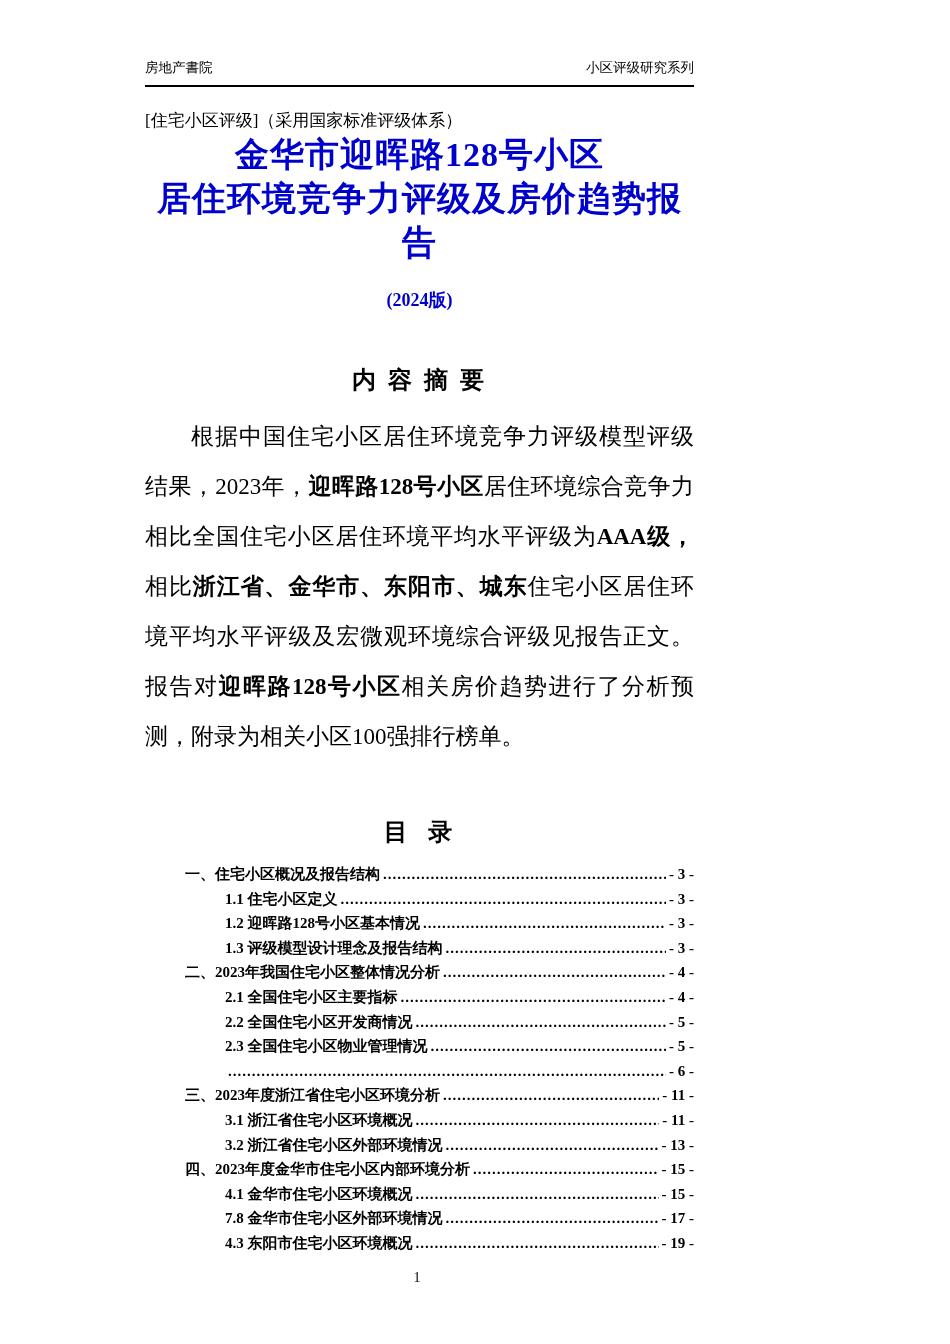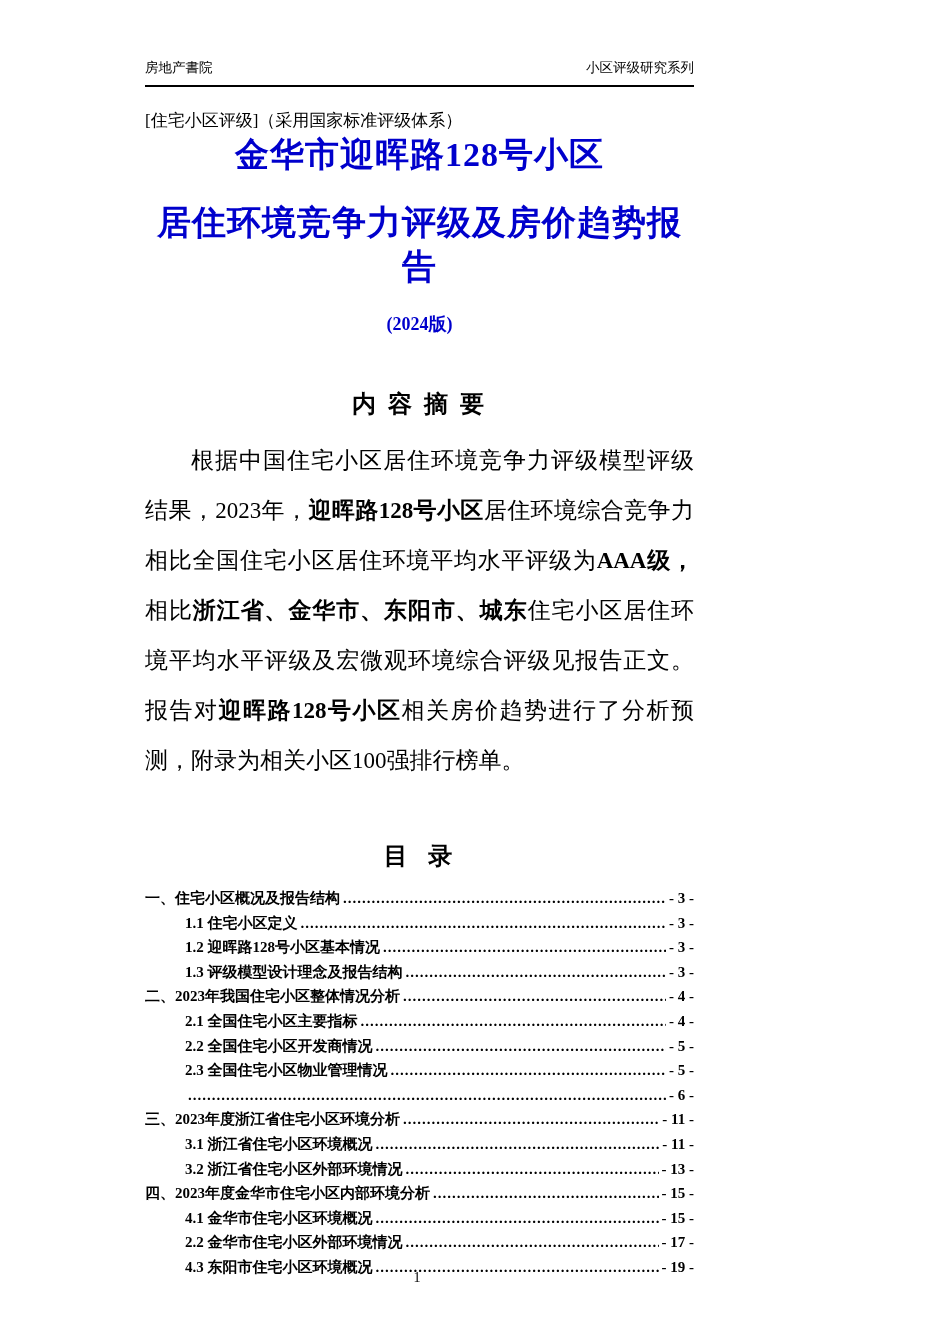"居住环境竞争力评级及房价趋势报告" .title-2 { margin-top: 24px -> none }
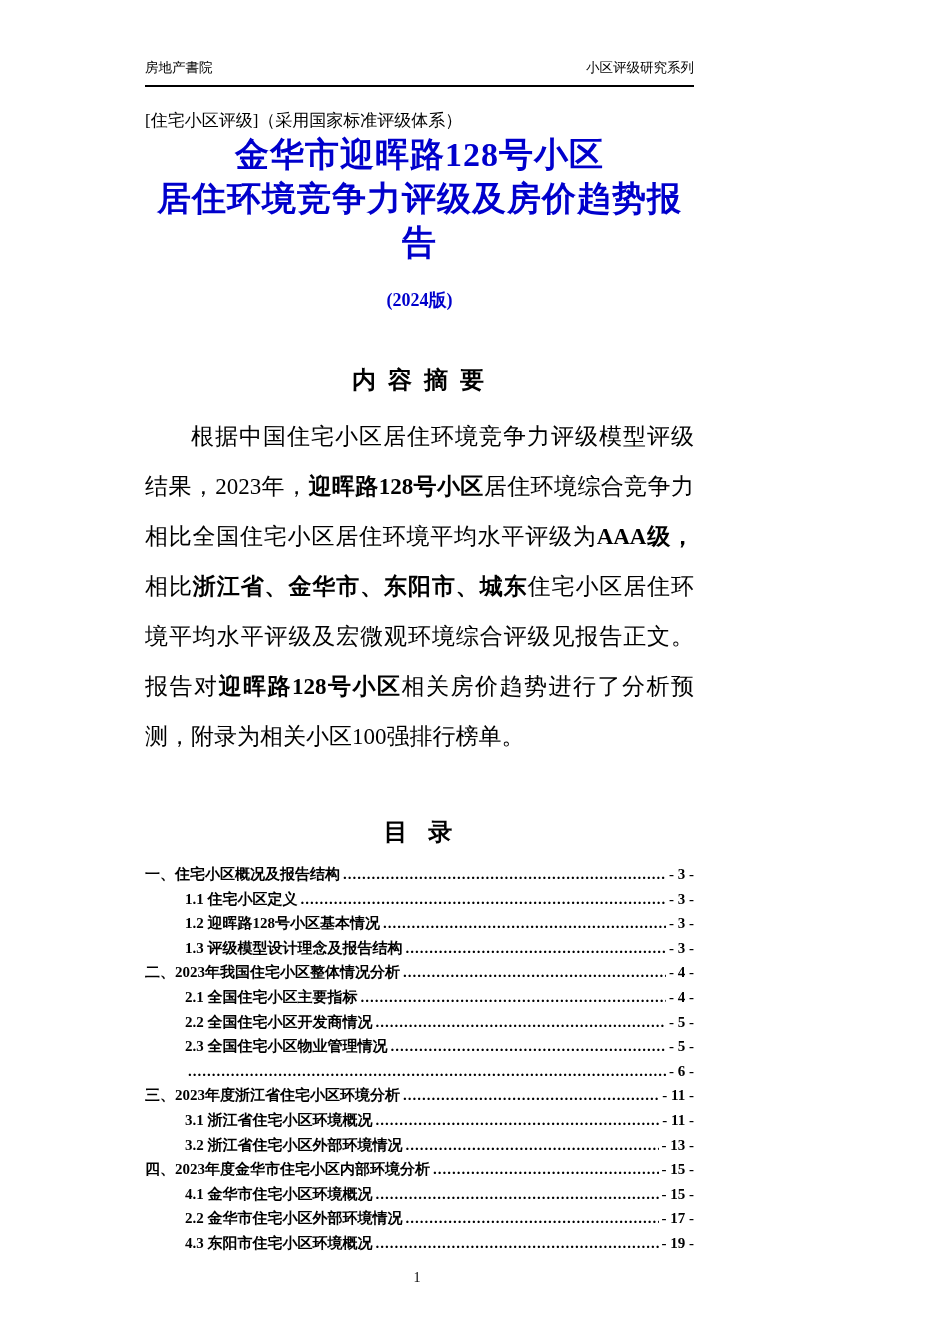"一、住宅小区概况及报告结构" .toc-row { margin-left: none -> 40px }
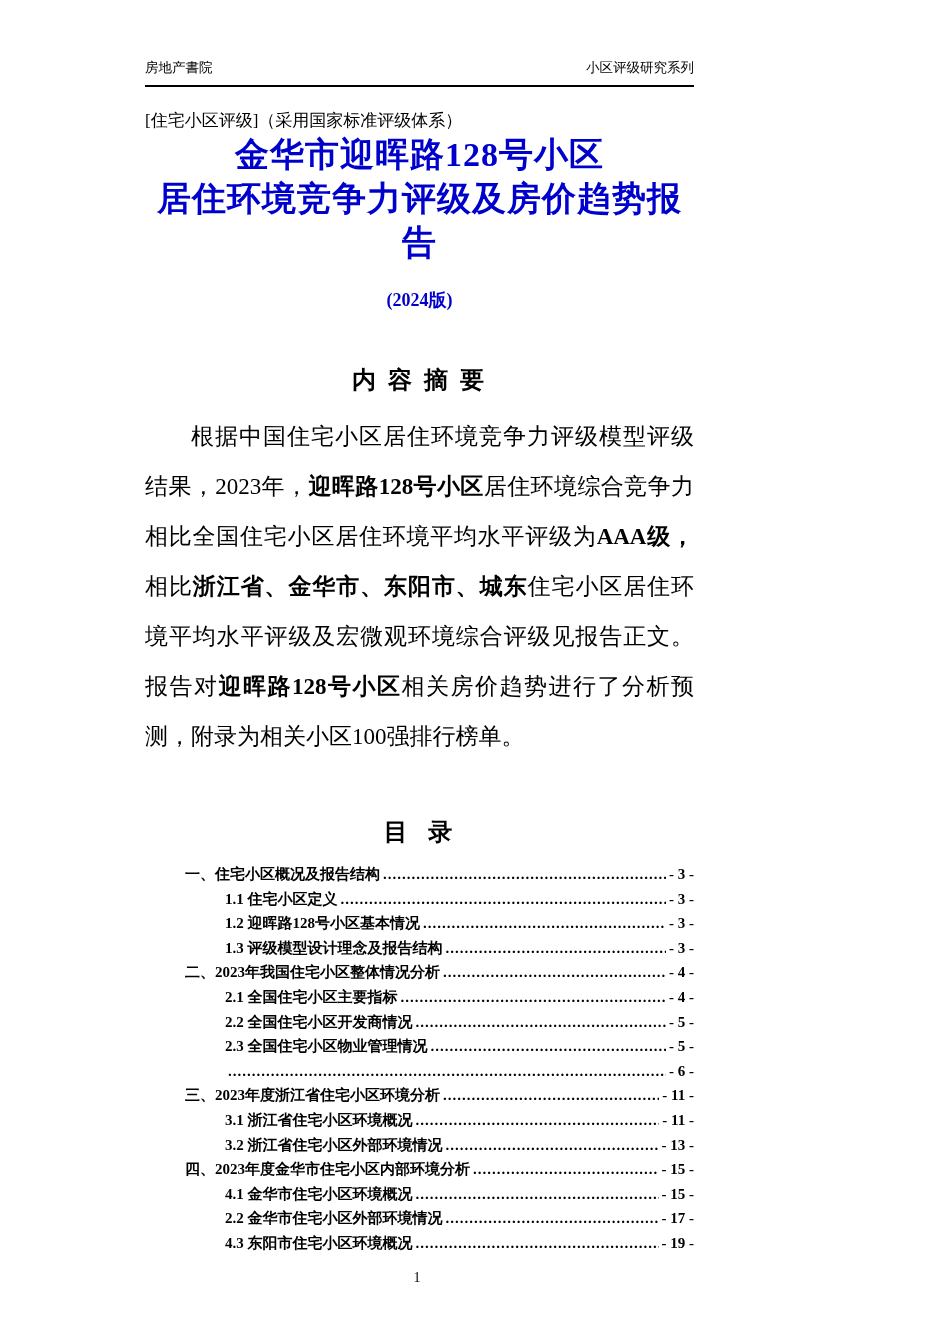"2.2 金华市住宅小区外部环境情况" span.toc-label { text: 2.2 -> 7.8 }
